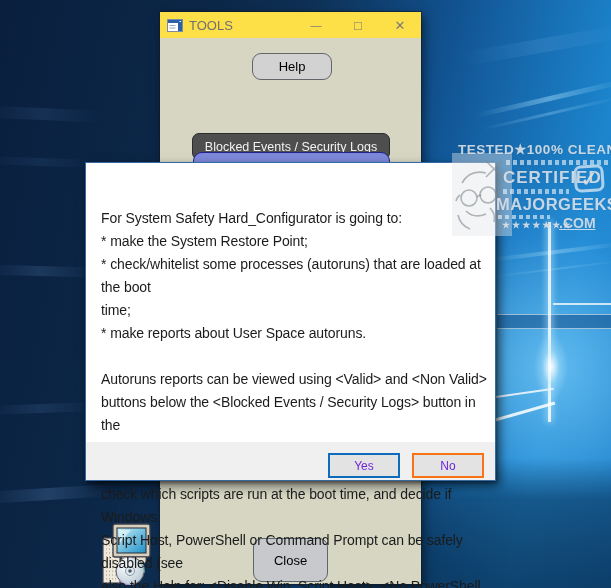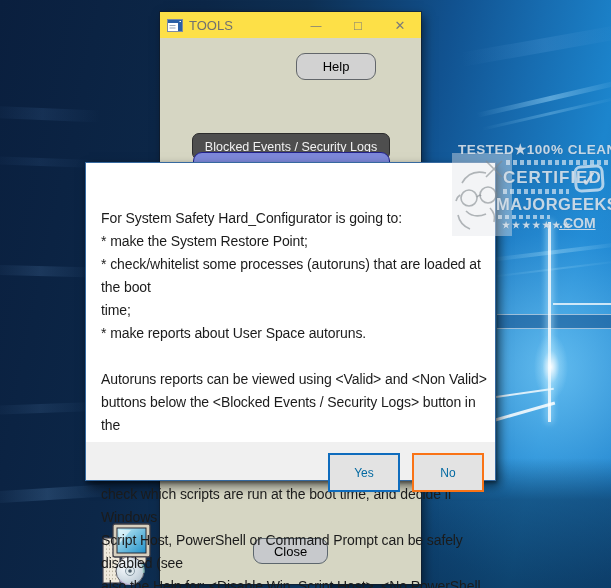"Help" .btn-help { margin-left: 44px -> none }
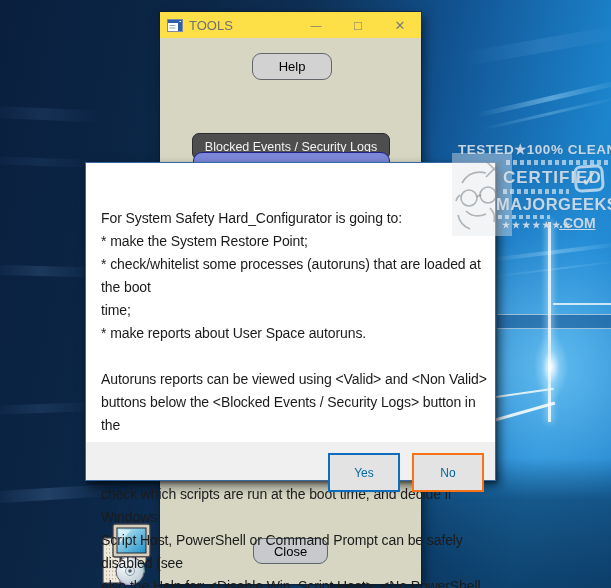"Yes" .dlgbtn { color: #0369a1 -> #6d28d9; height: 39px -> 25px }
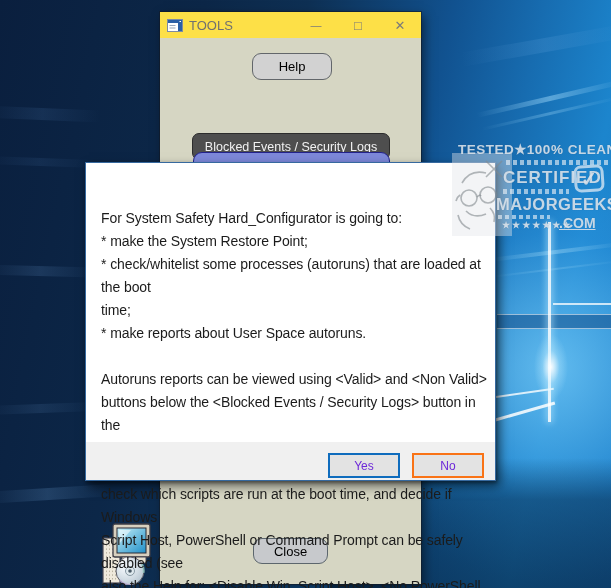"Close" .btn-close { height: 26px -> 44px }
